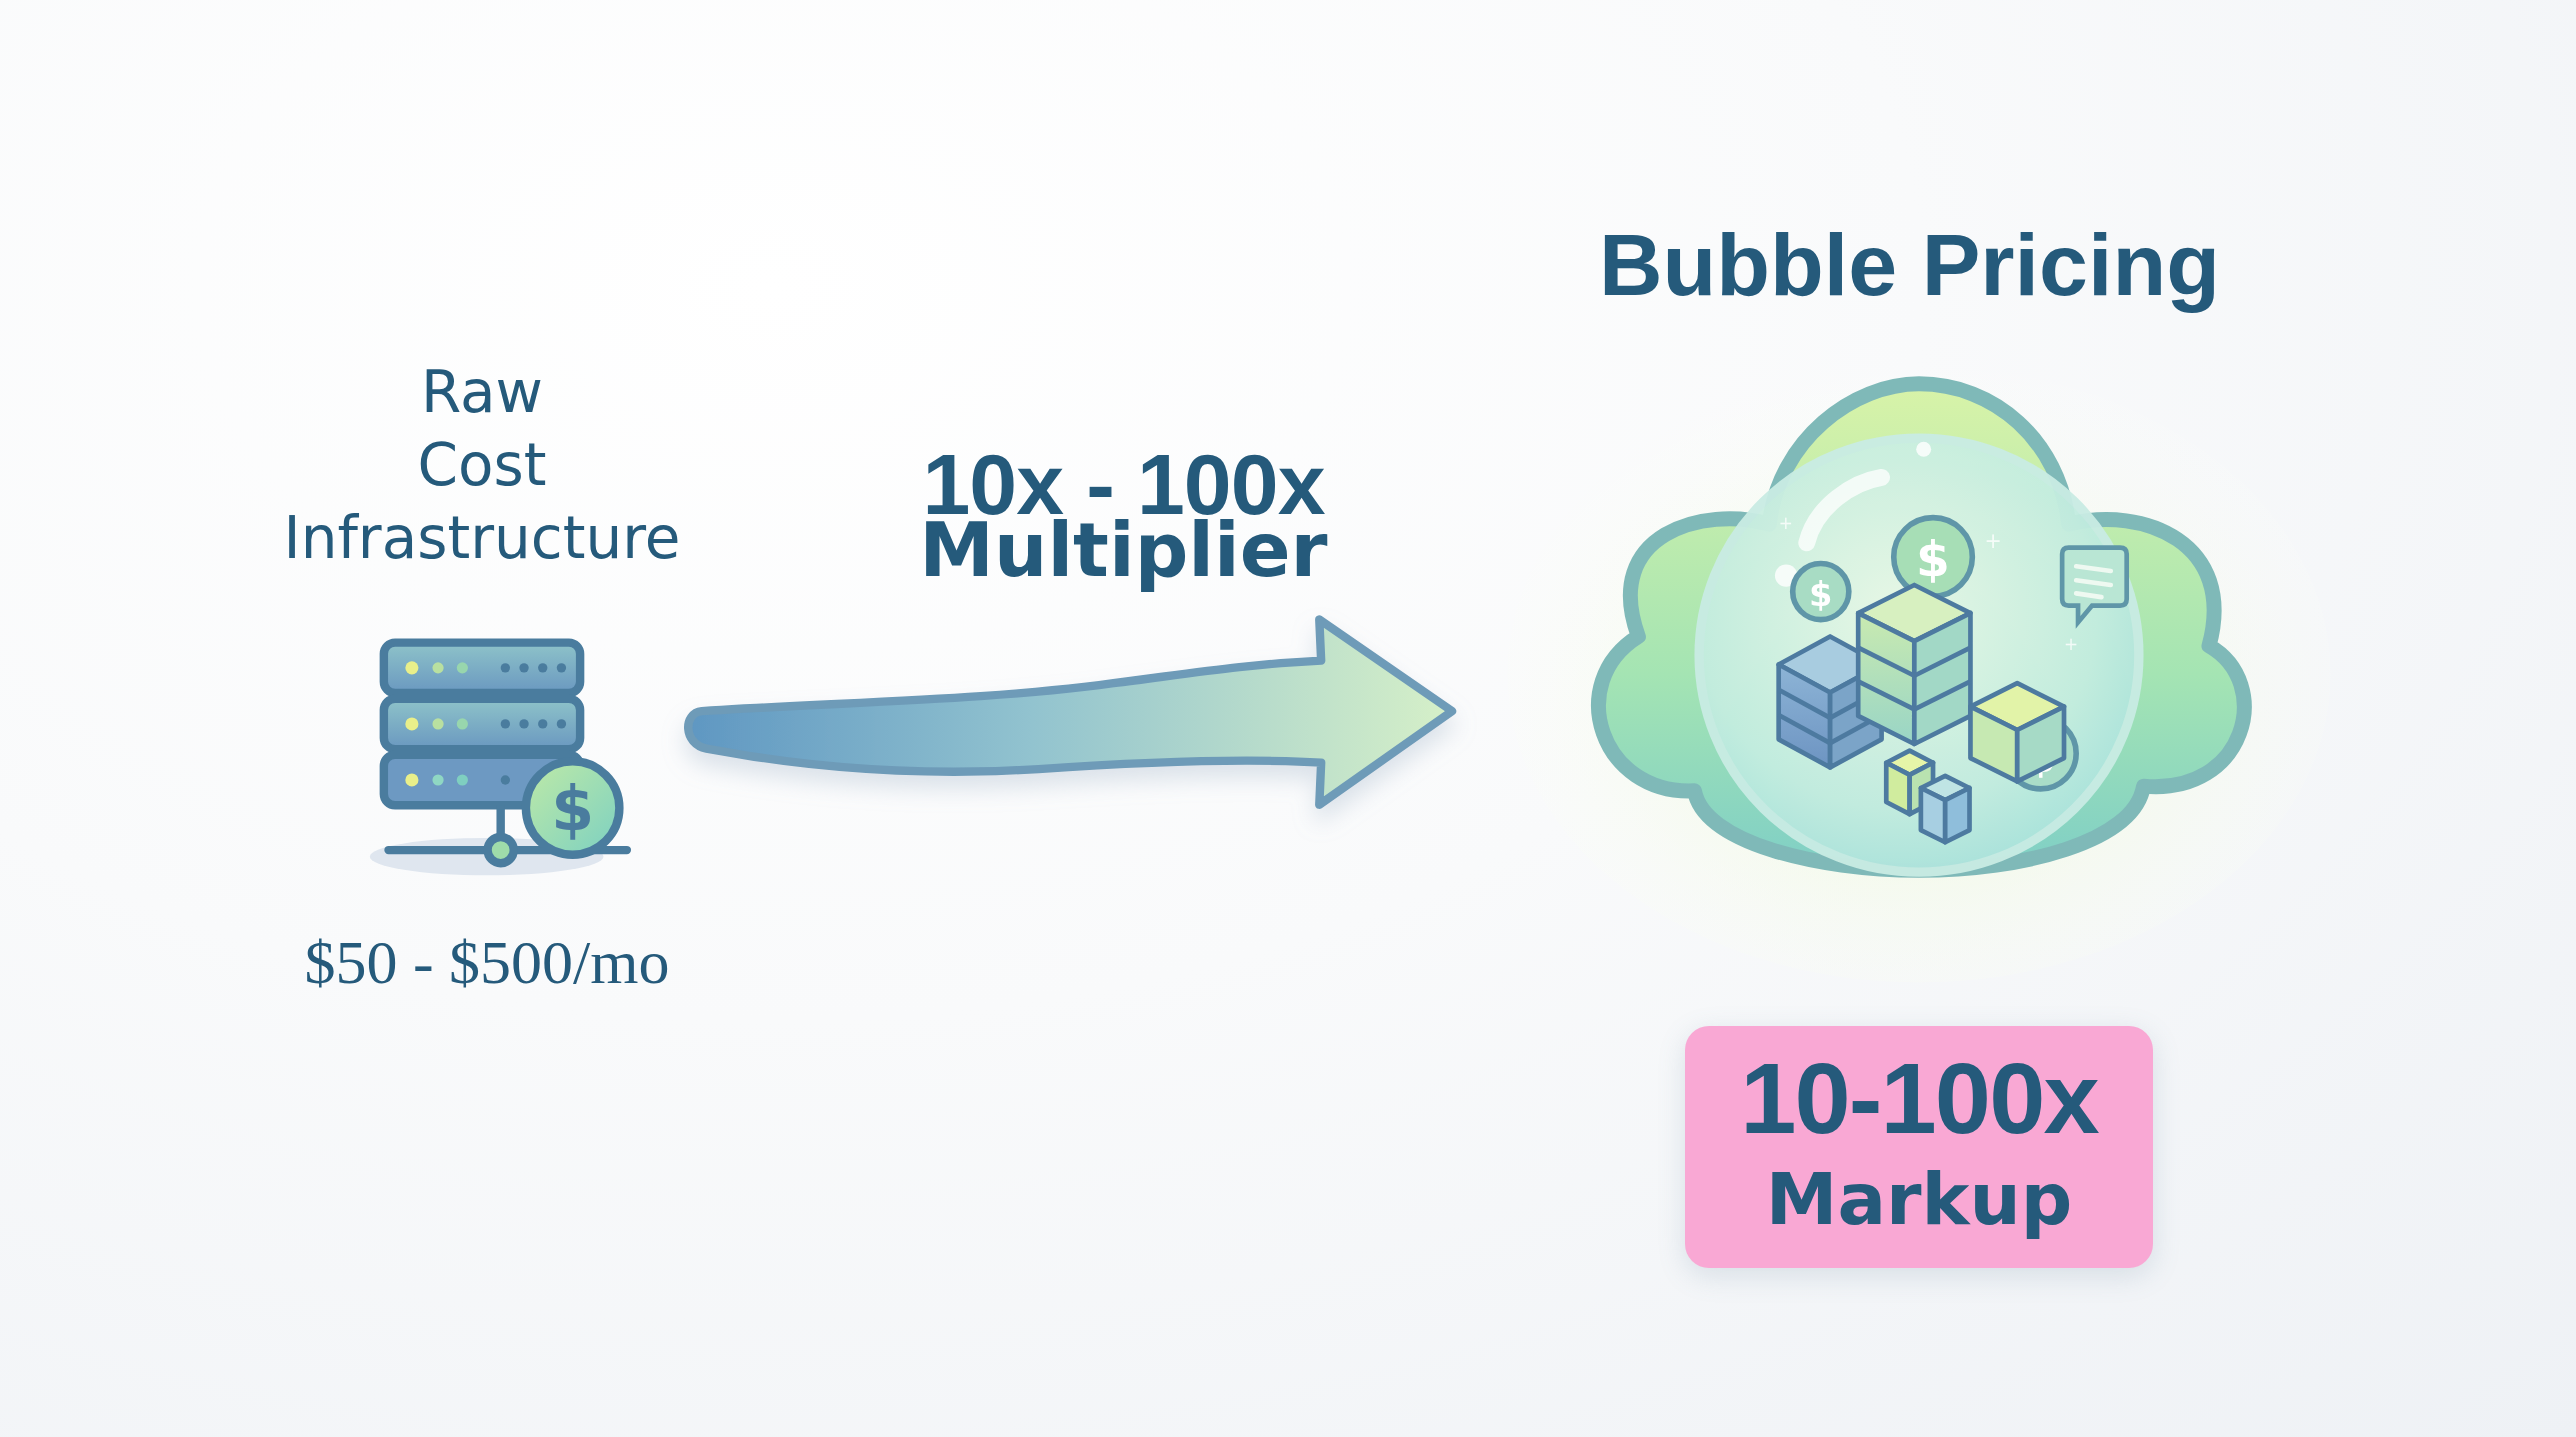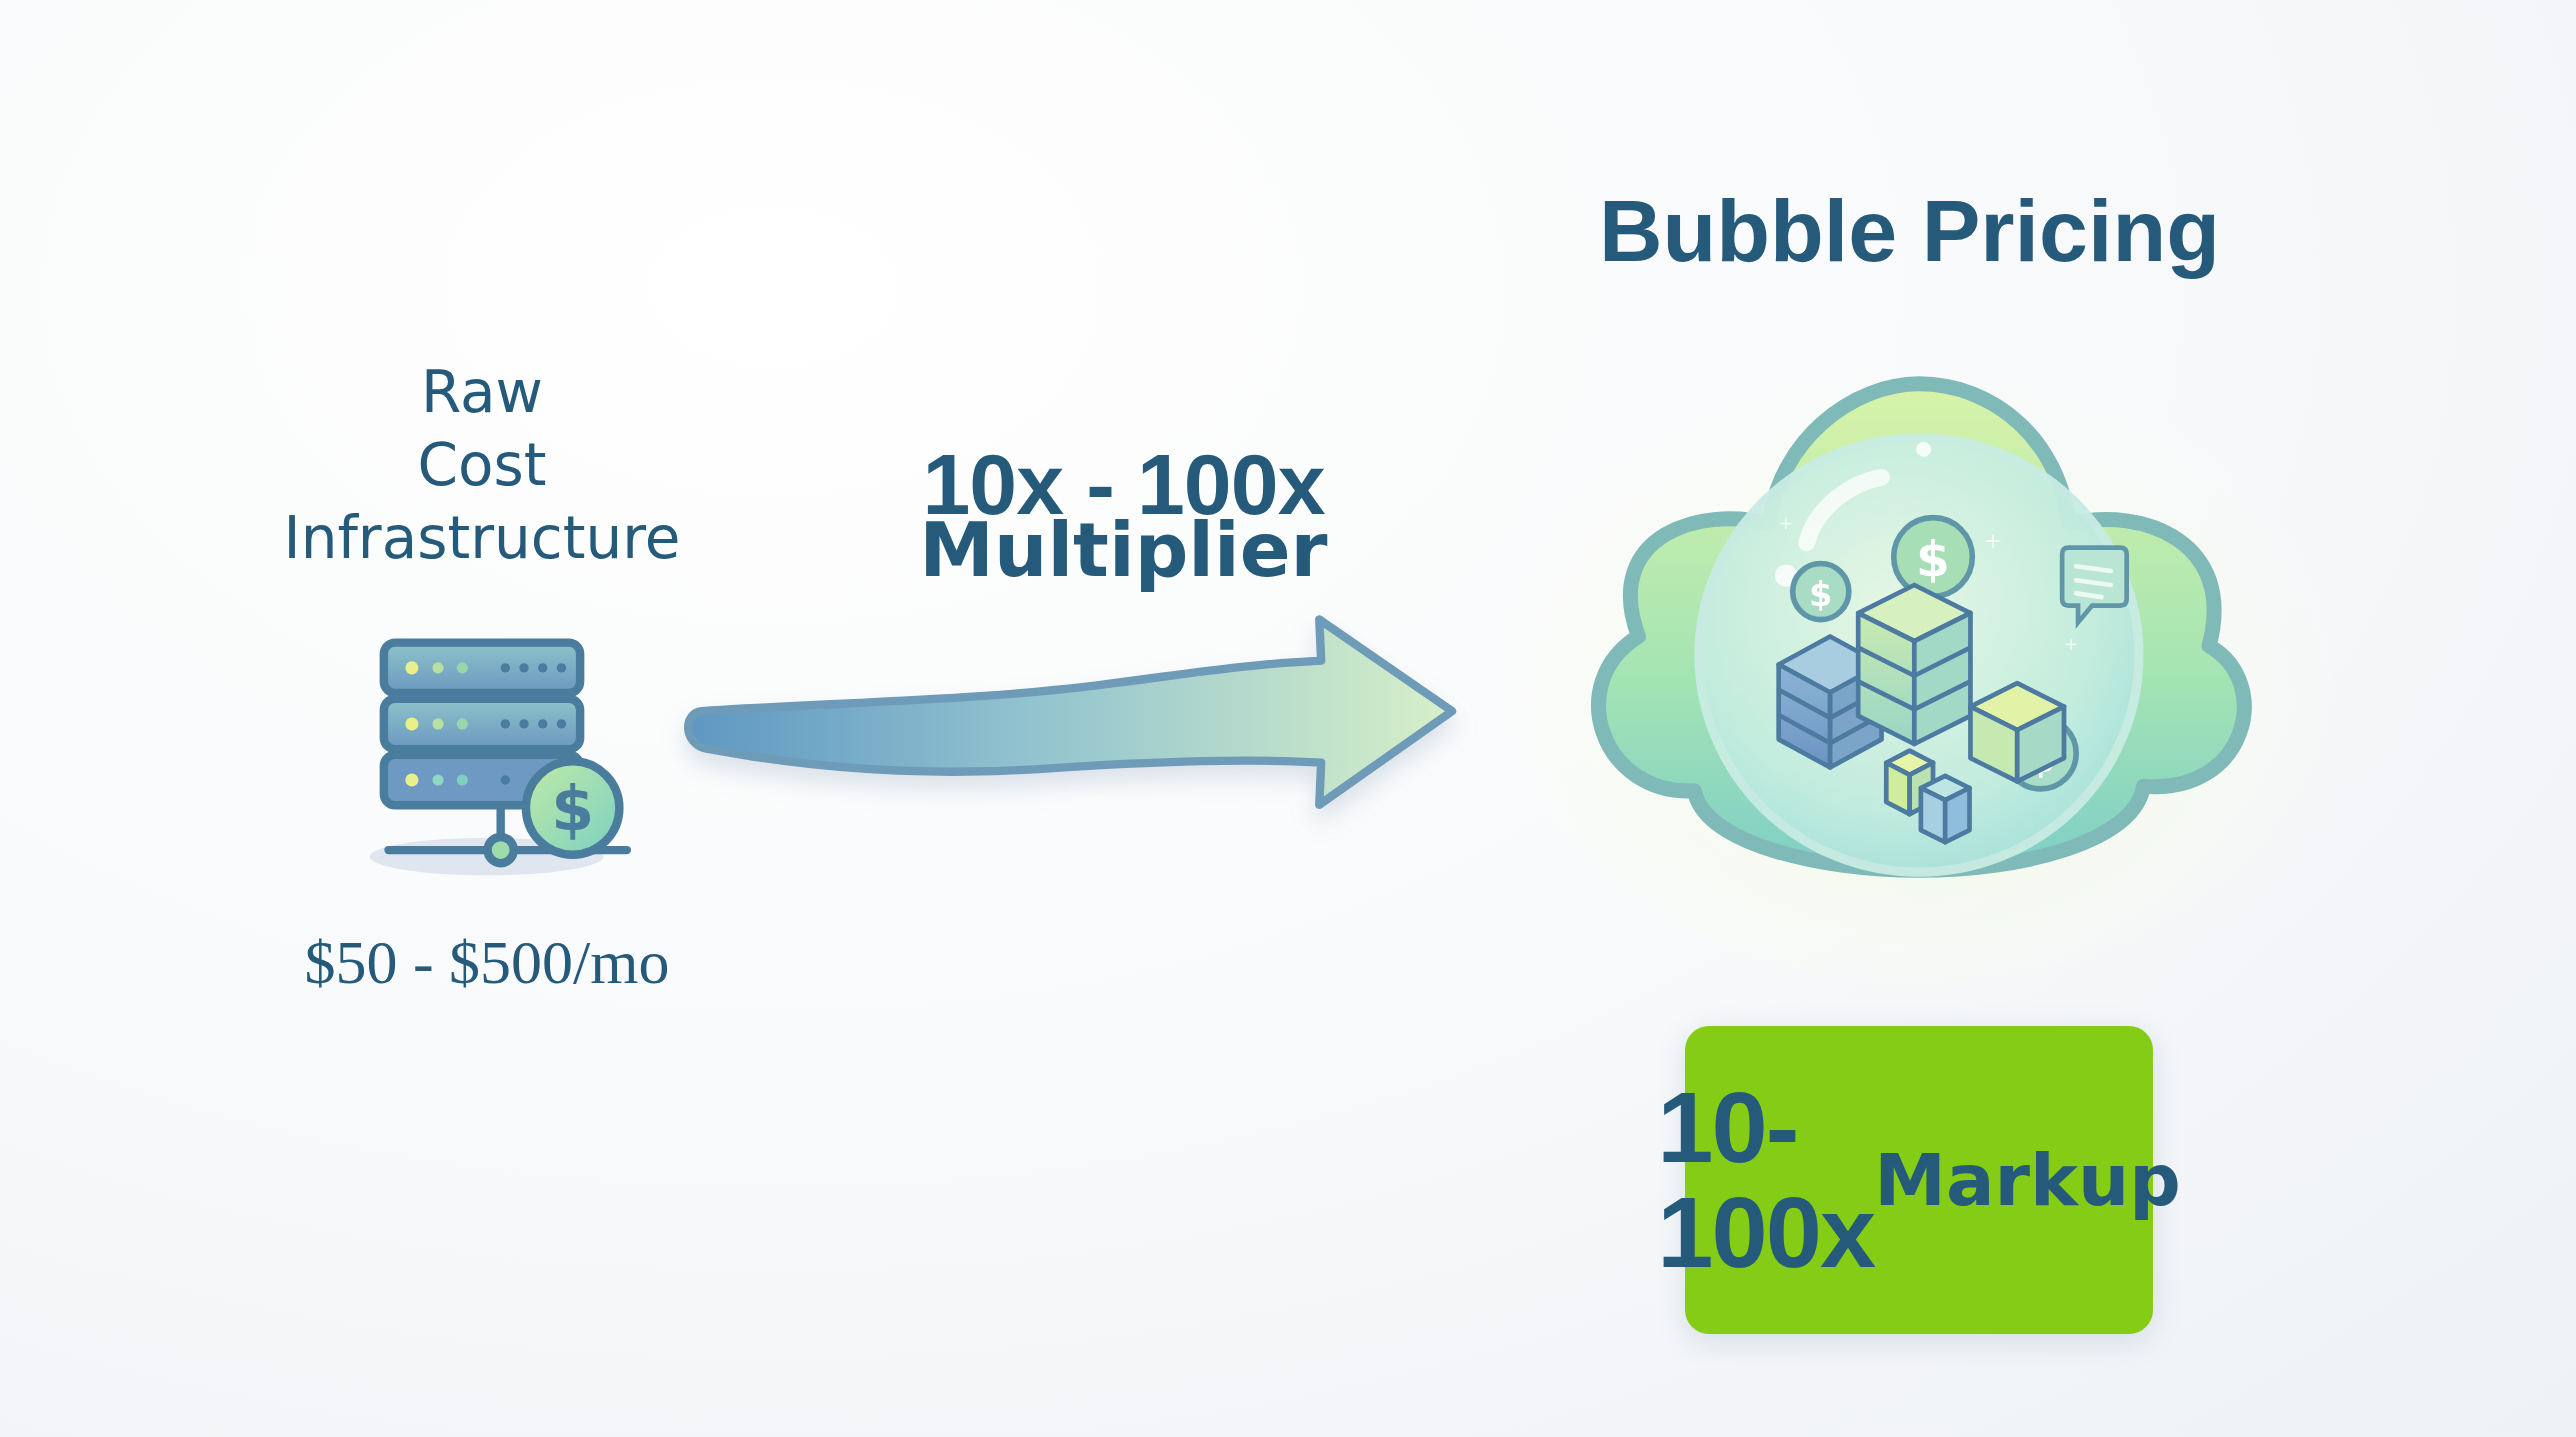"Bubble Pricing" .title { top: 180px -> 214px }
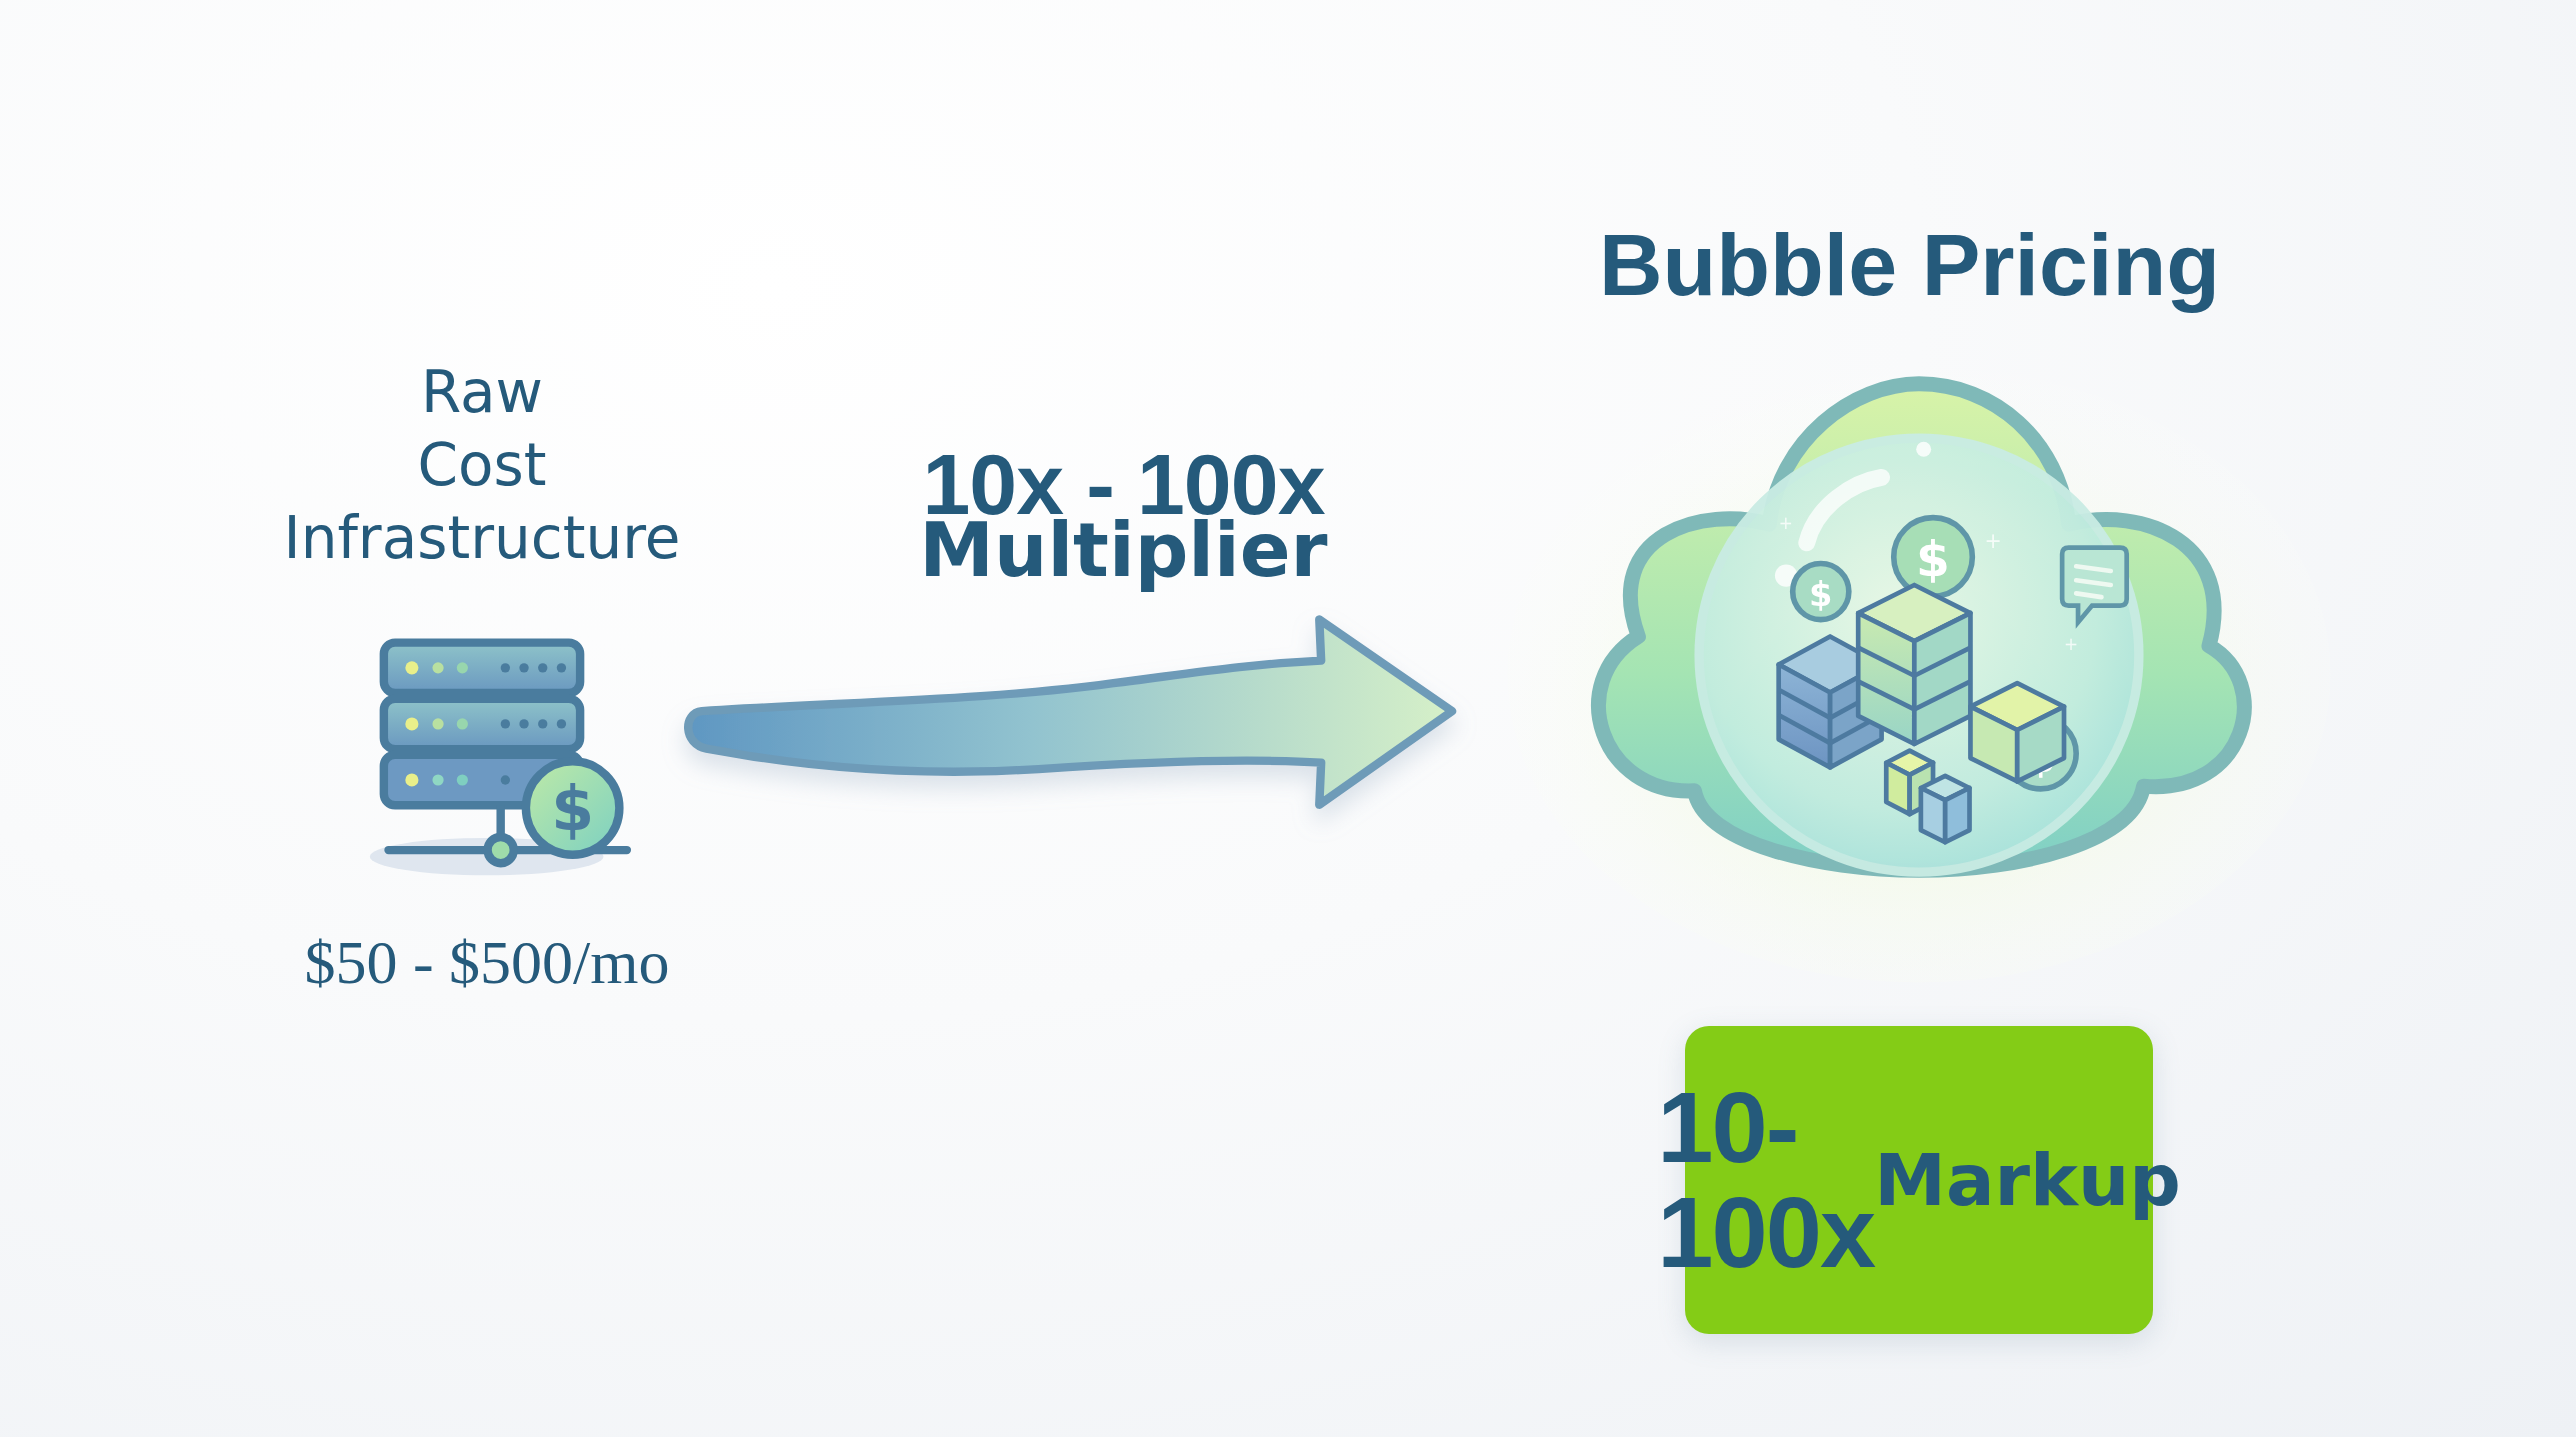"10-100x" .markup-card { background: #84cc16 -> #f9a8d4; flex-direction: row -> column; height: 308px -> 242px }
